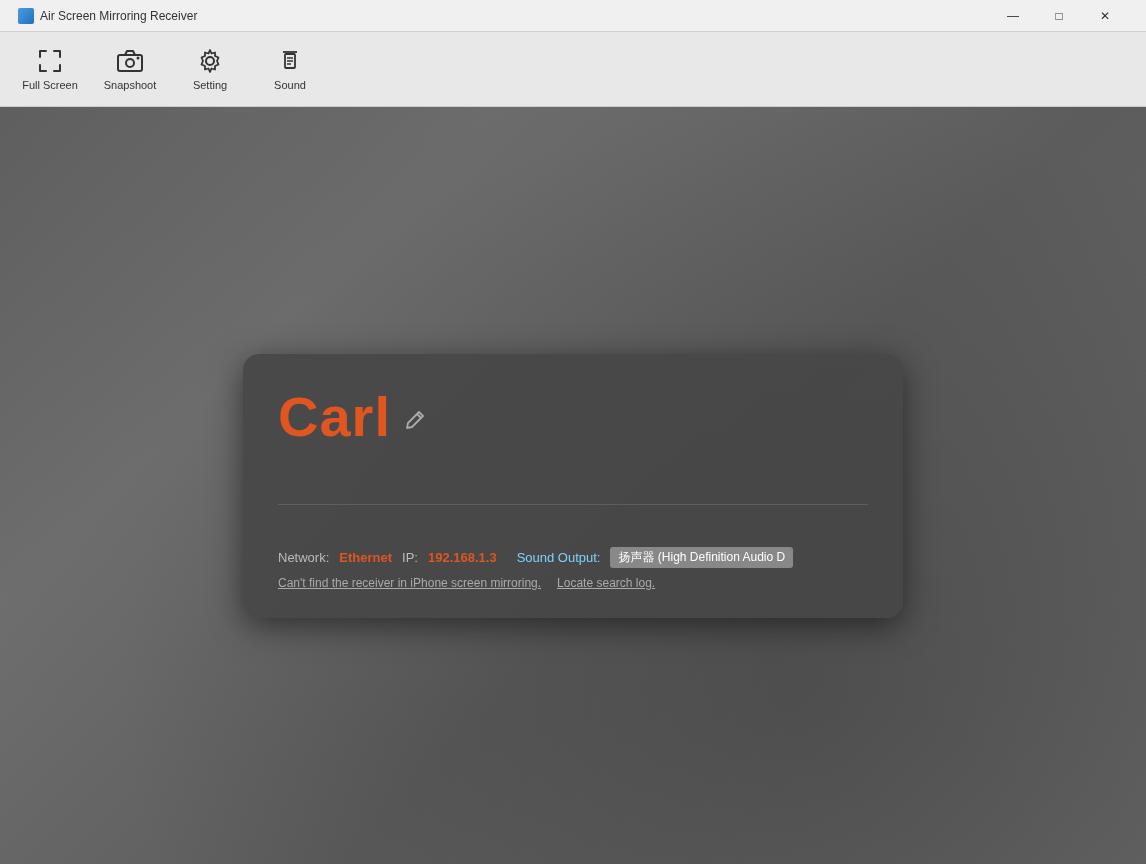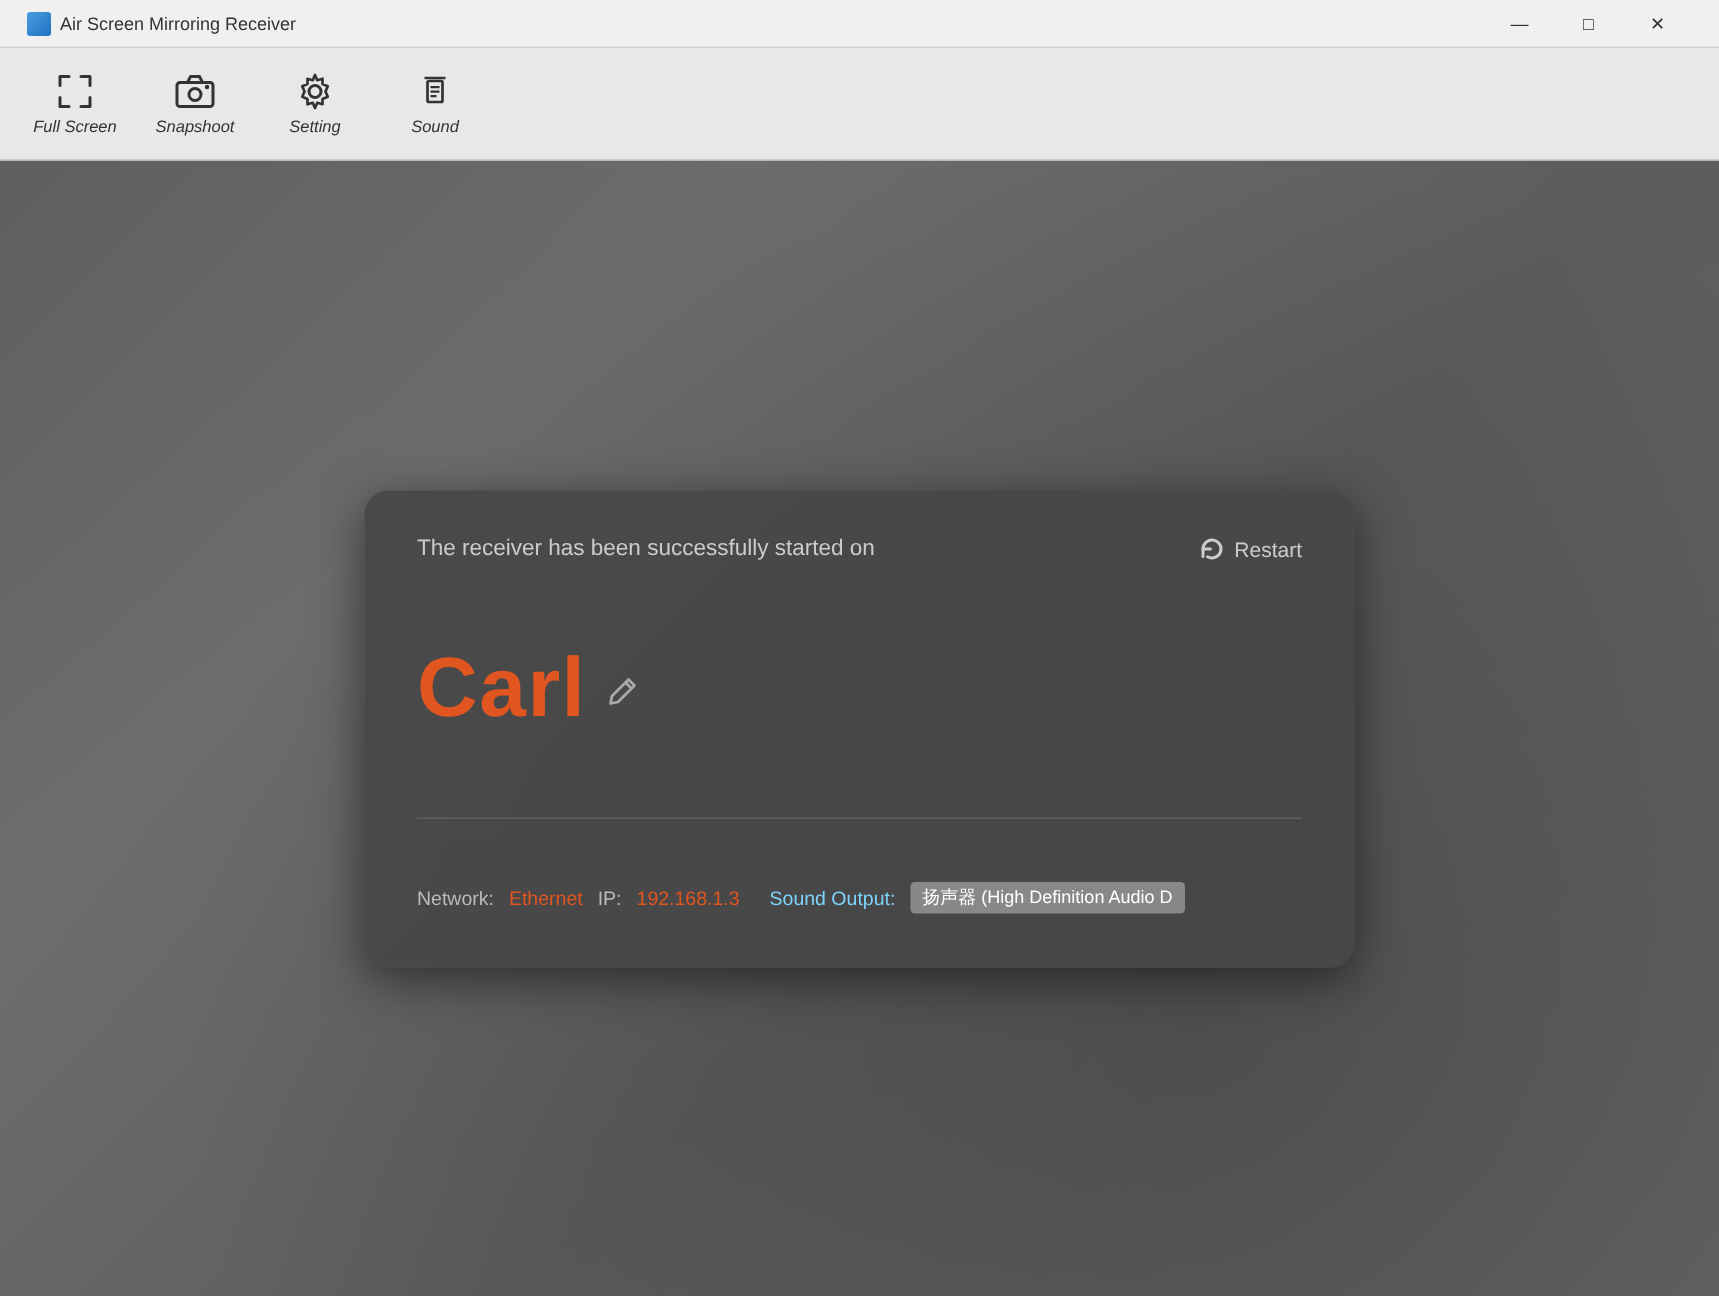"Full Screen" .toolbar { font-style: italic -> none }
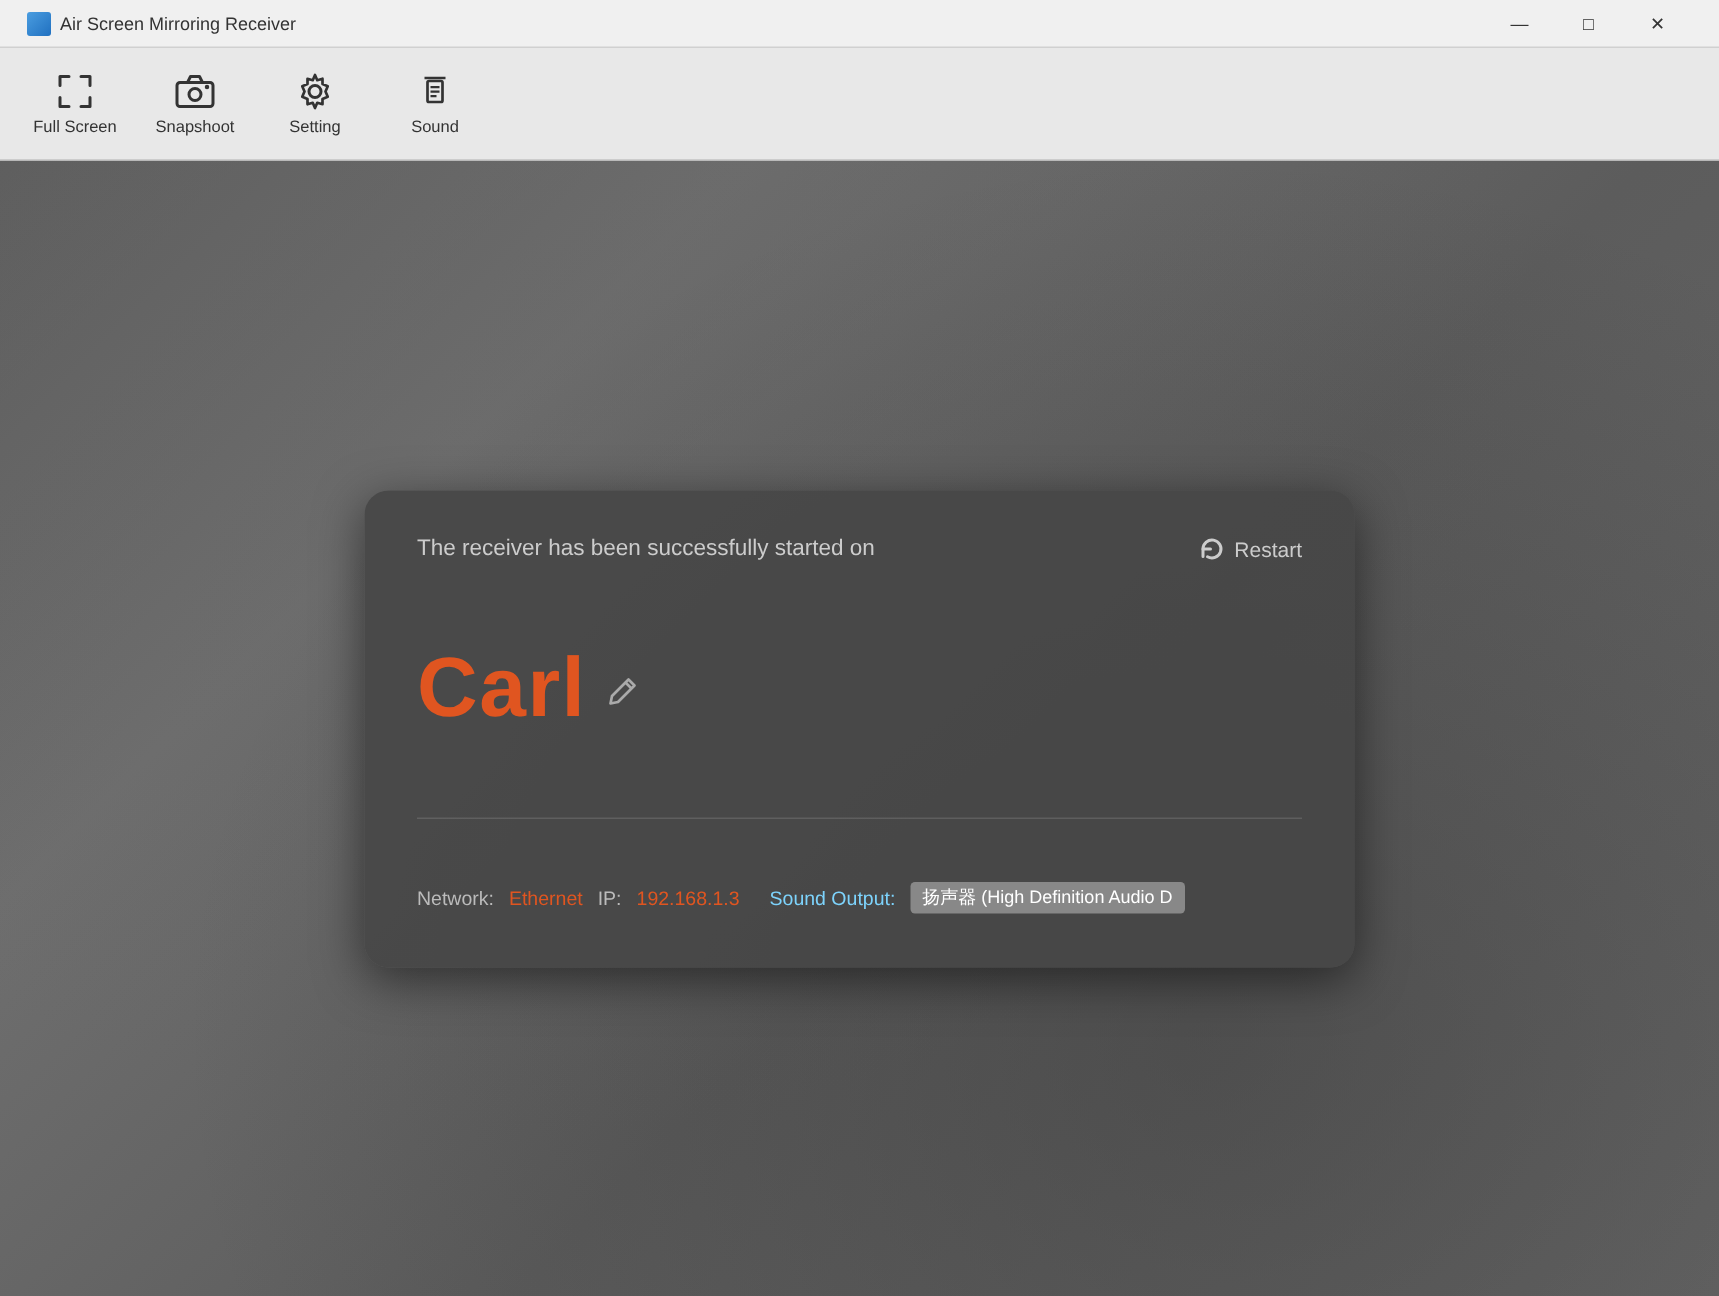"The receiver has been successfully" div.card-header { html: <div> <span>The receiver has been successfully started on</span> <button> <span> <svg> <path></path> <polyline></polyline> </svg> </span> <span>Restart</span> </button> </div> -> none }
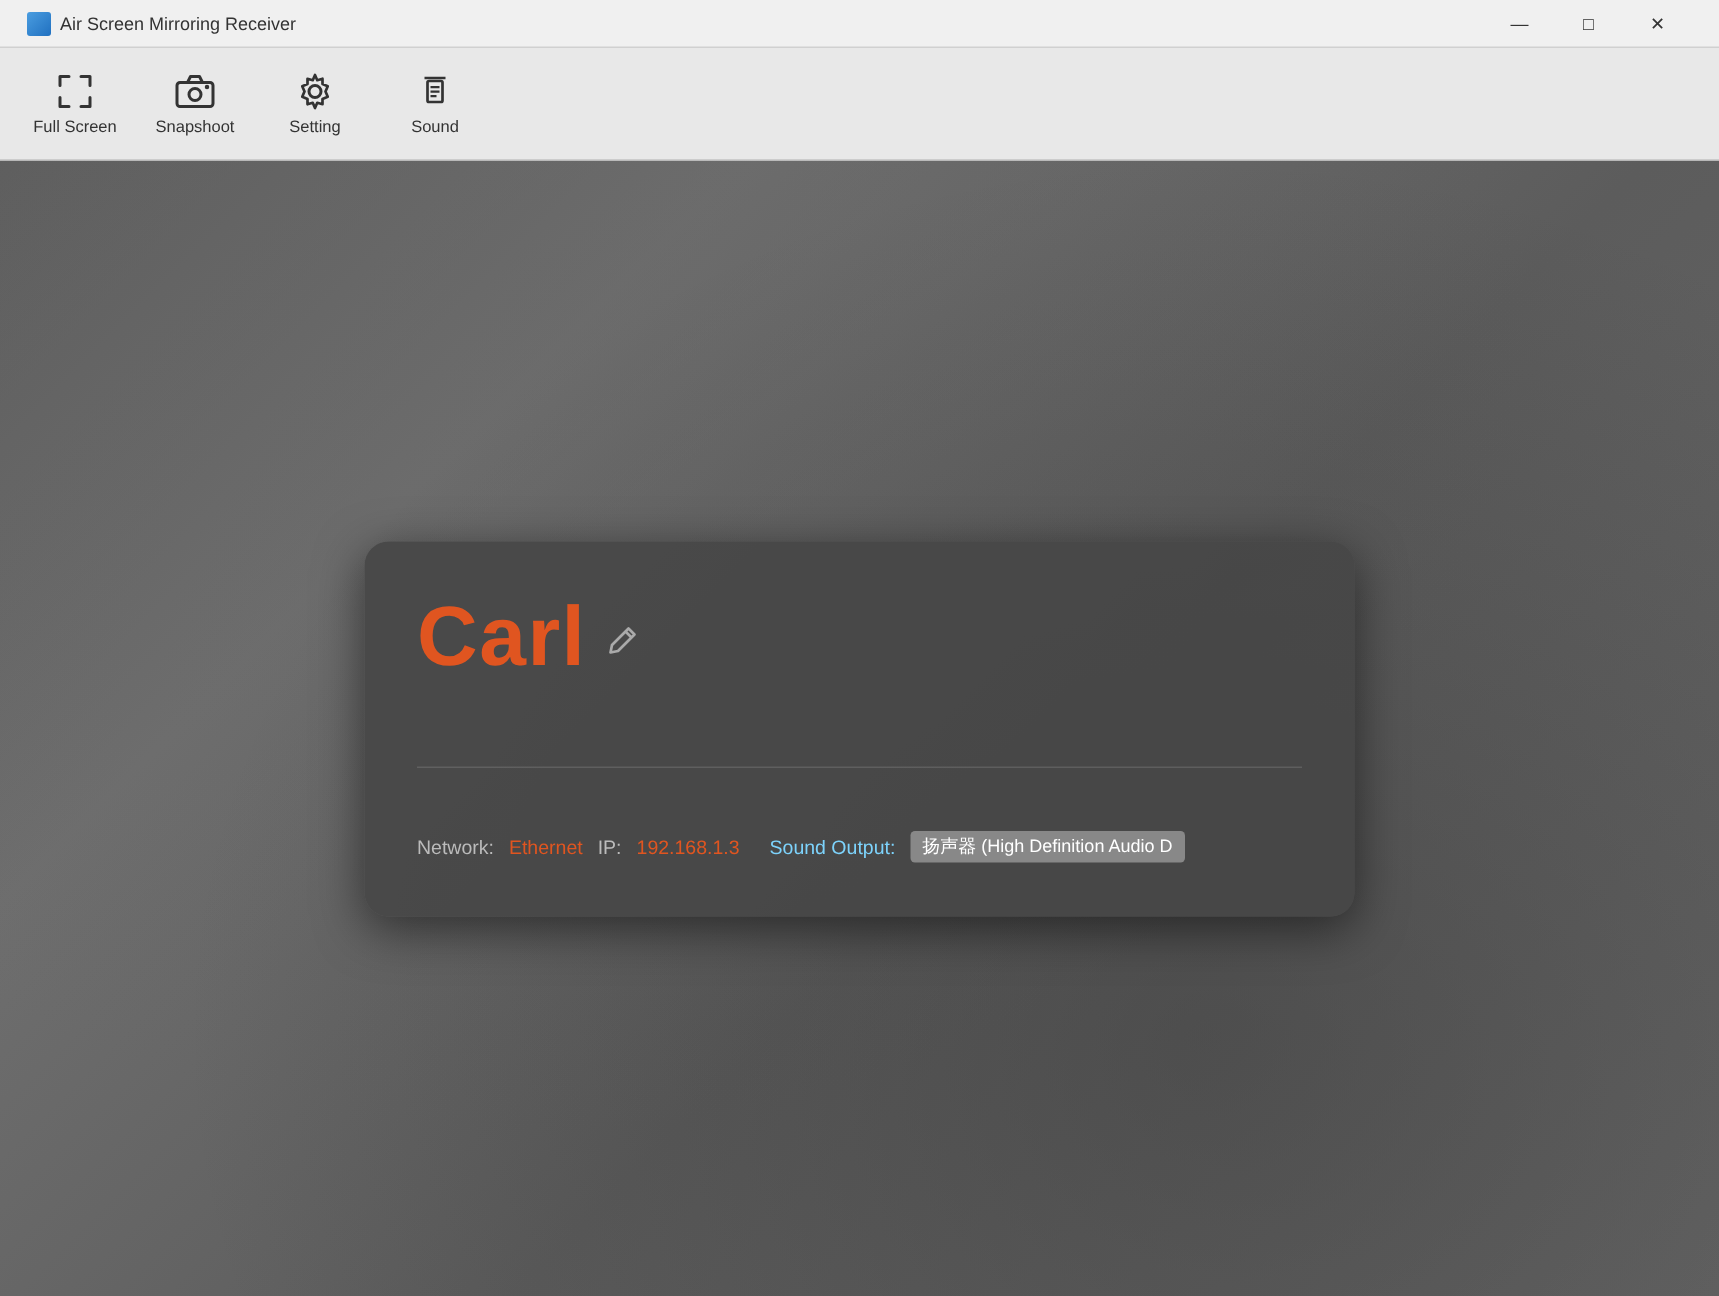"Ethernet" .value-orange { font-weight: 400 -> 700 }
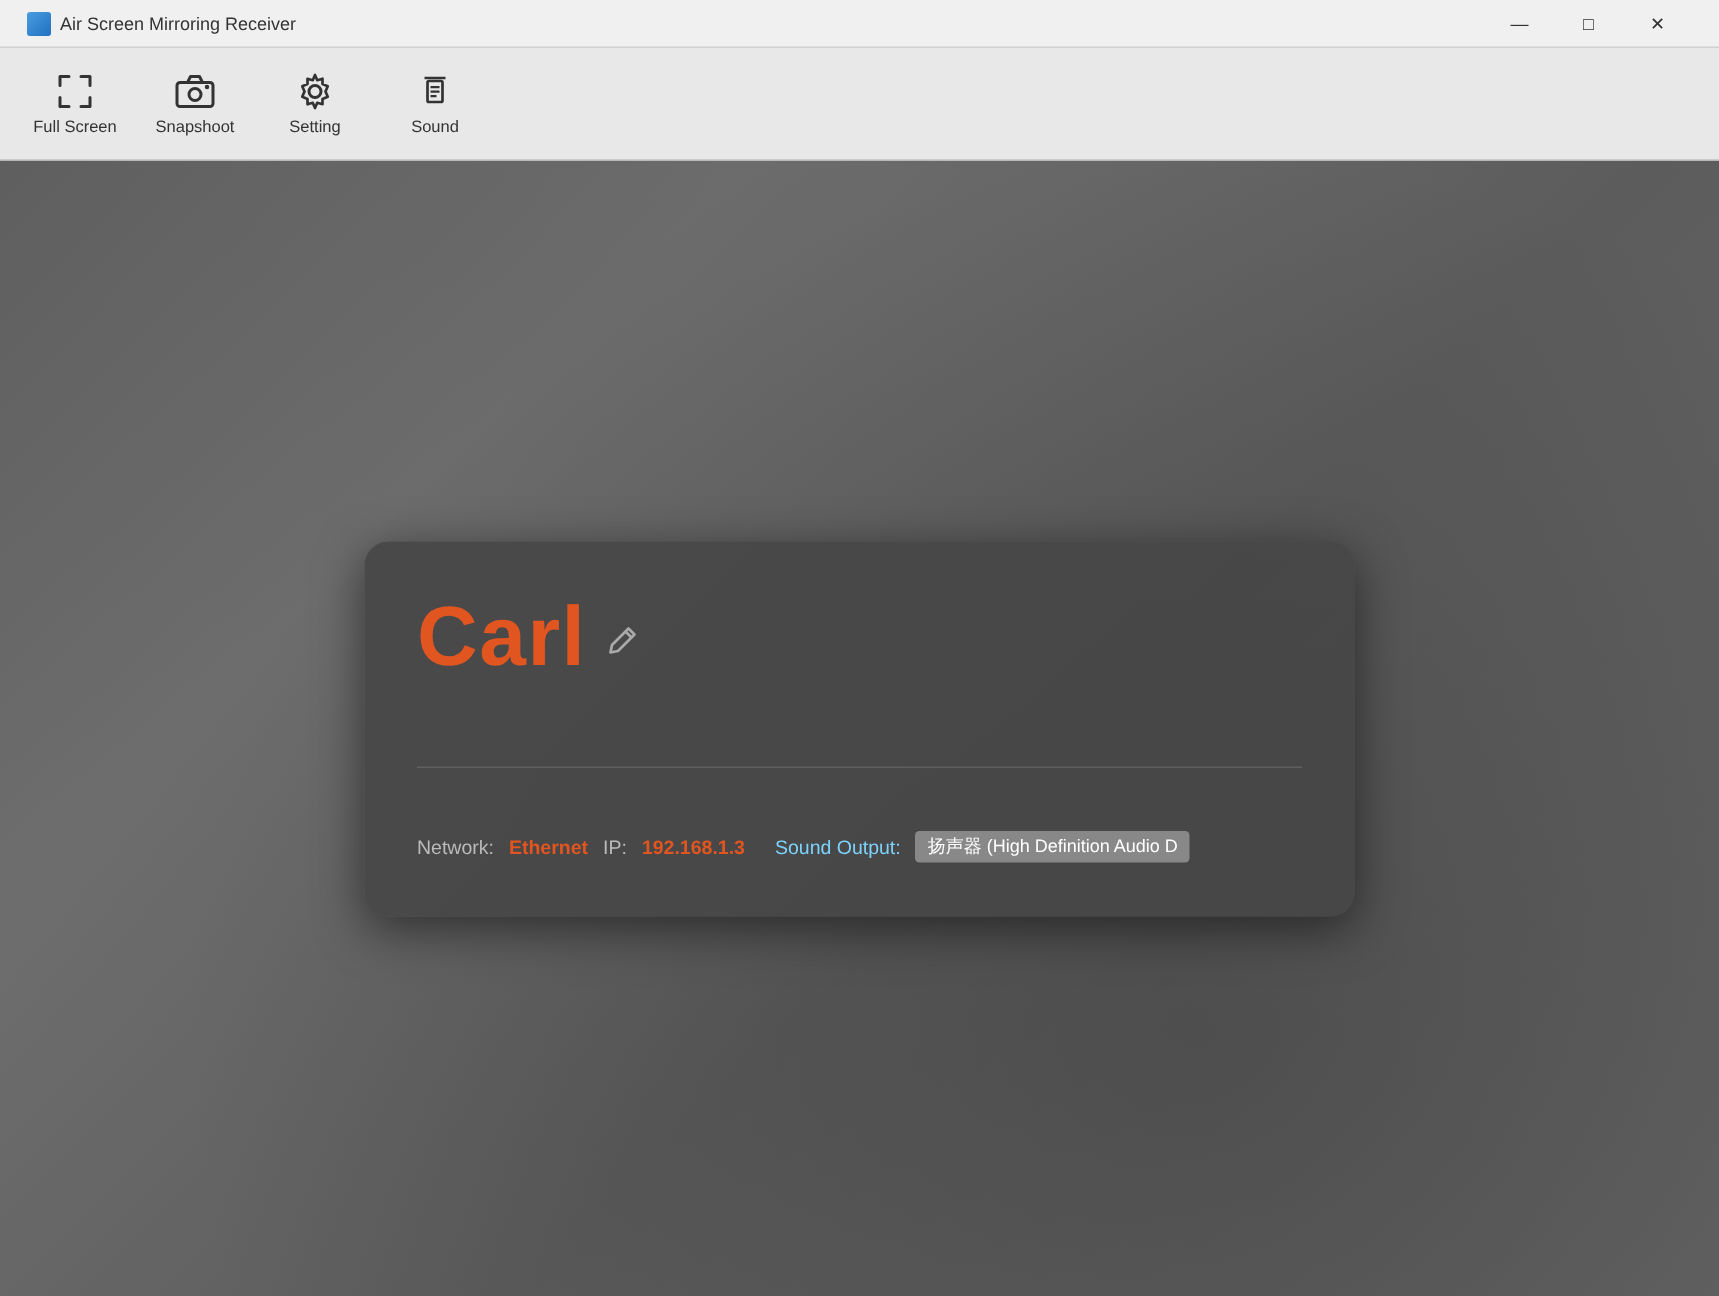"Can't find the receiver in" div.help-row { html: none -> <div> <span>Can't find the receiver in iPhone screen mirroring.</span> <span>Locate search log.</span> </div> }
